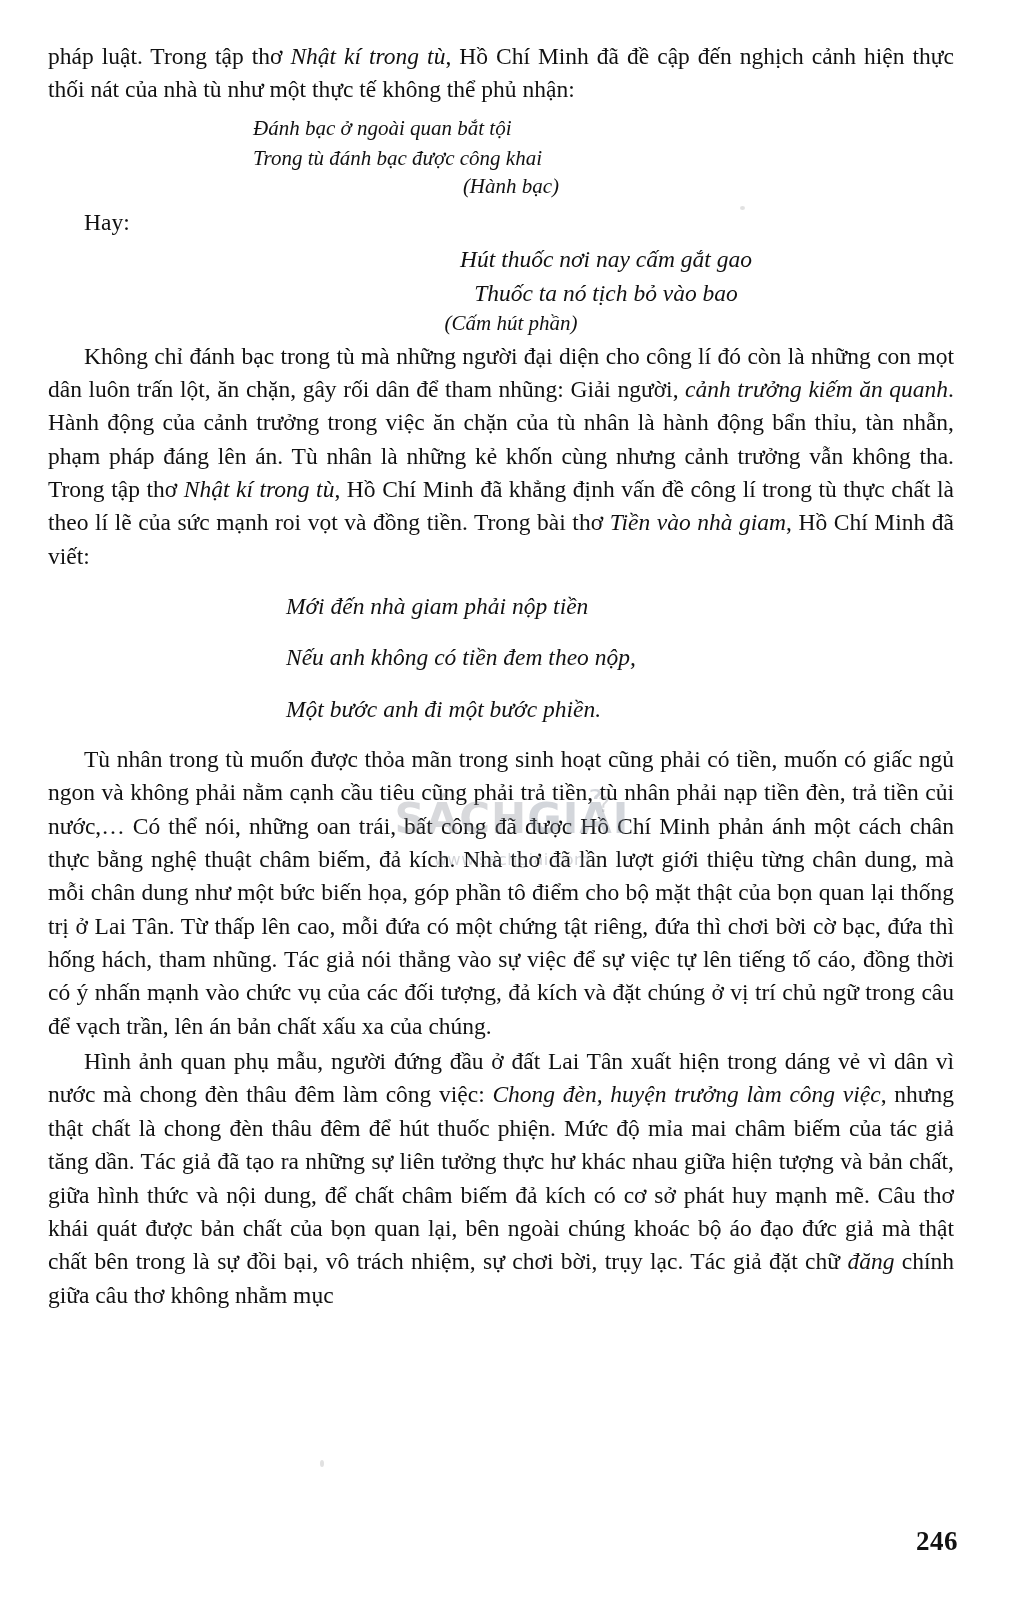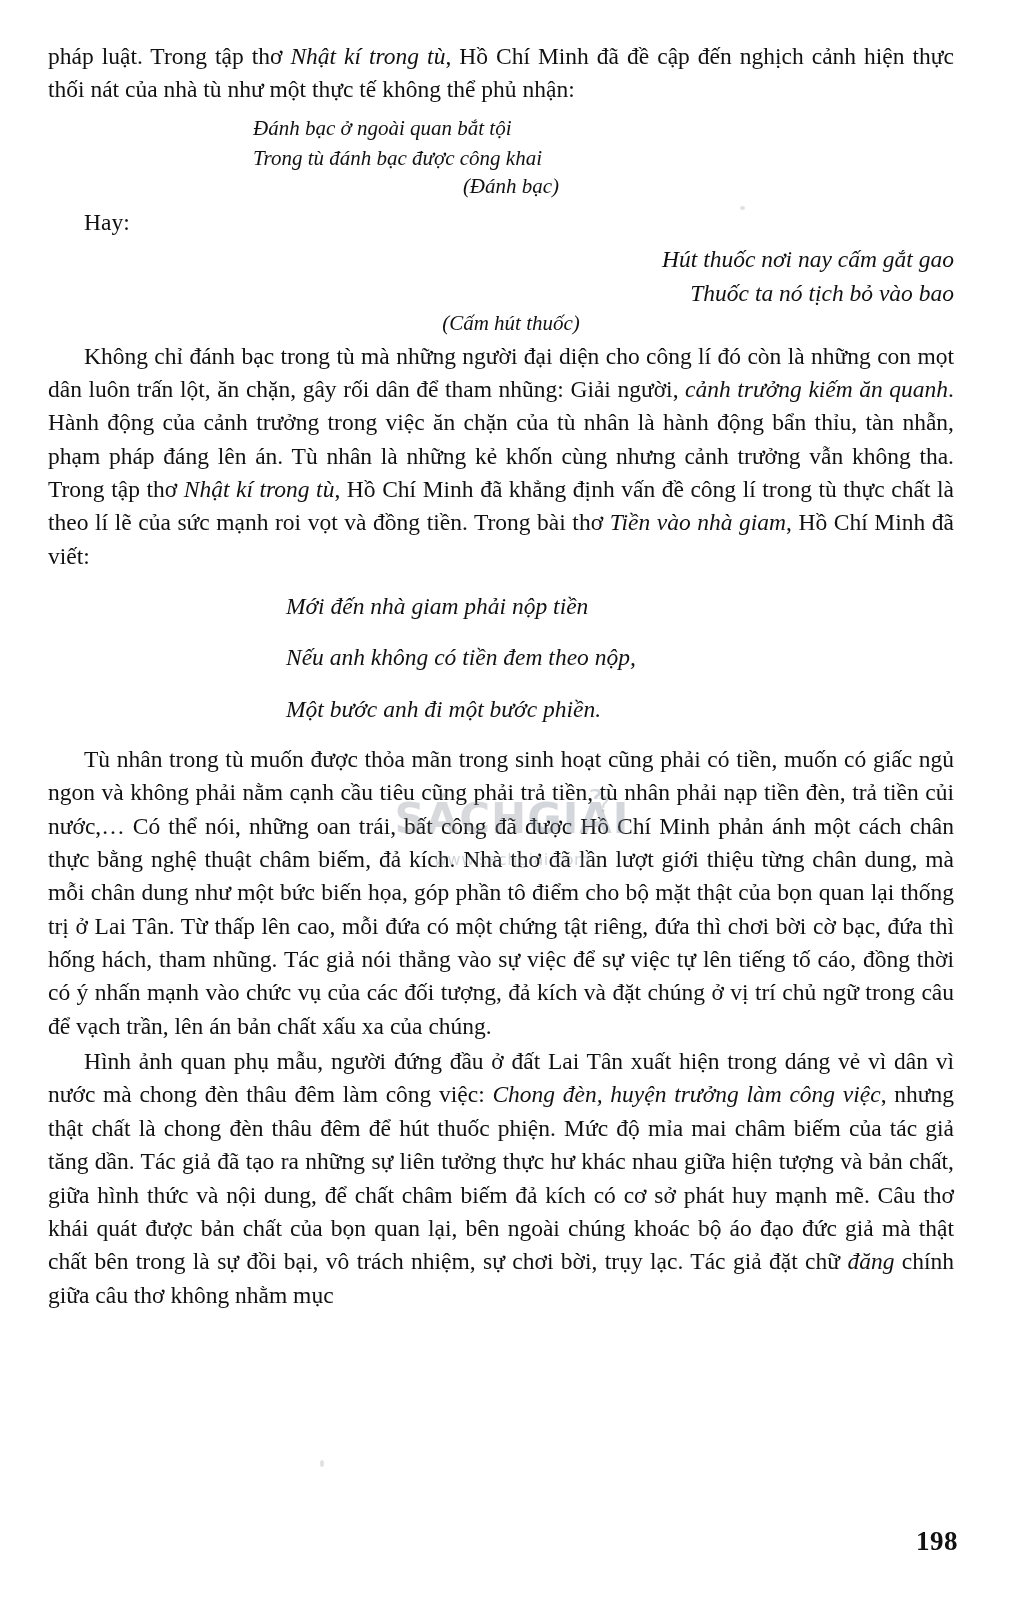"(Đánh bạc)" p.verse-src { text: Đánh -> Hành }
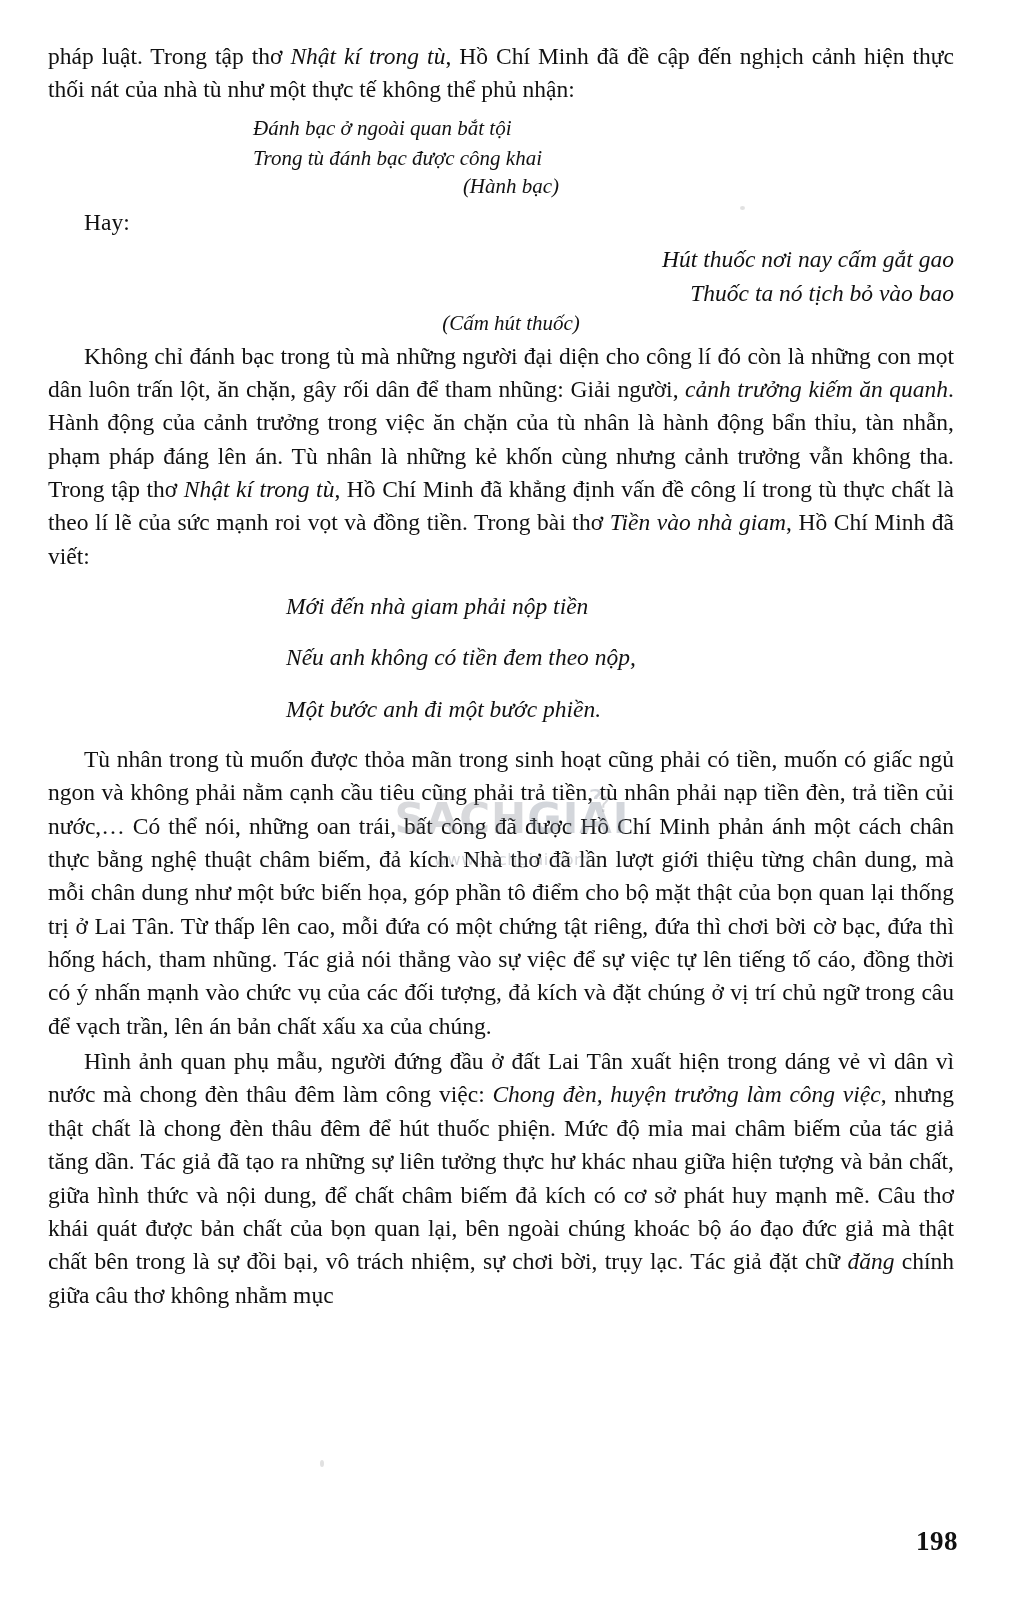"Hút thuốc nơi nay cấm" .verse-2 { text-align: right -> center }
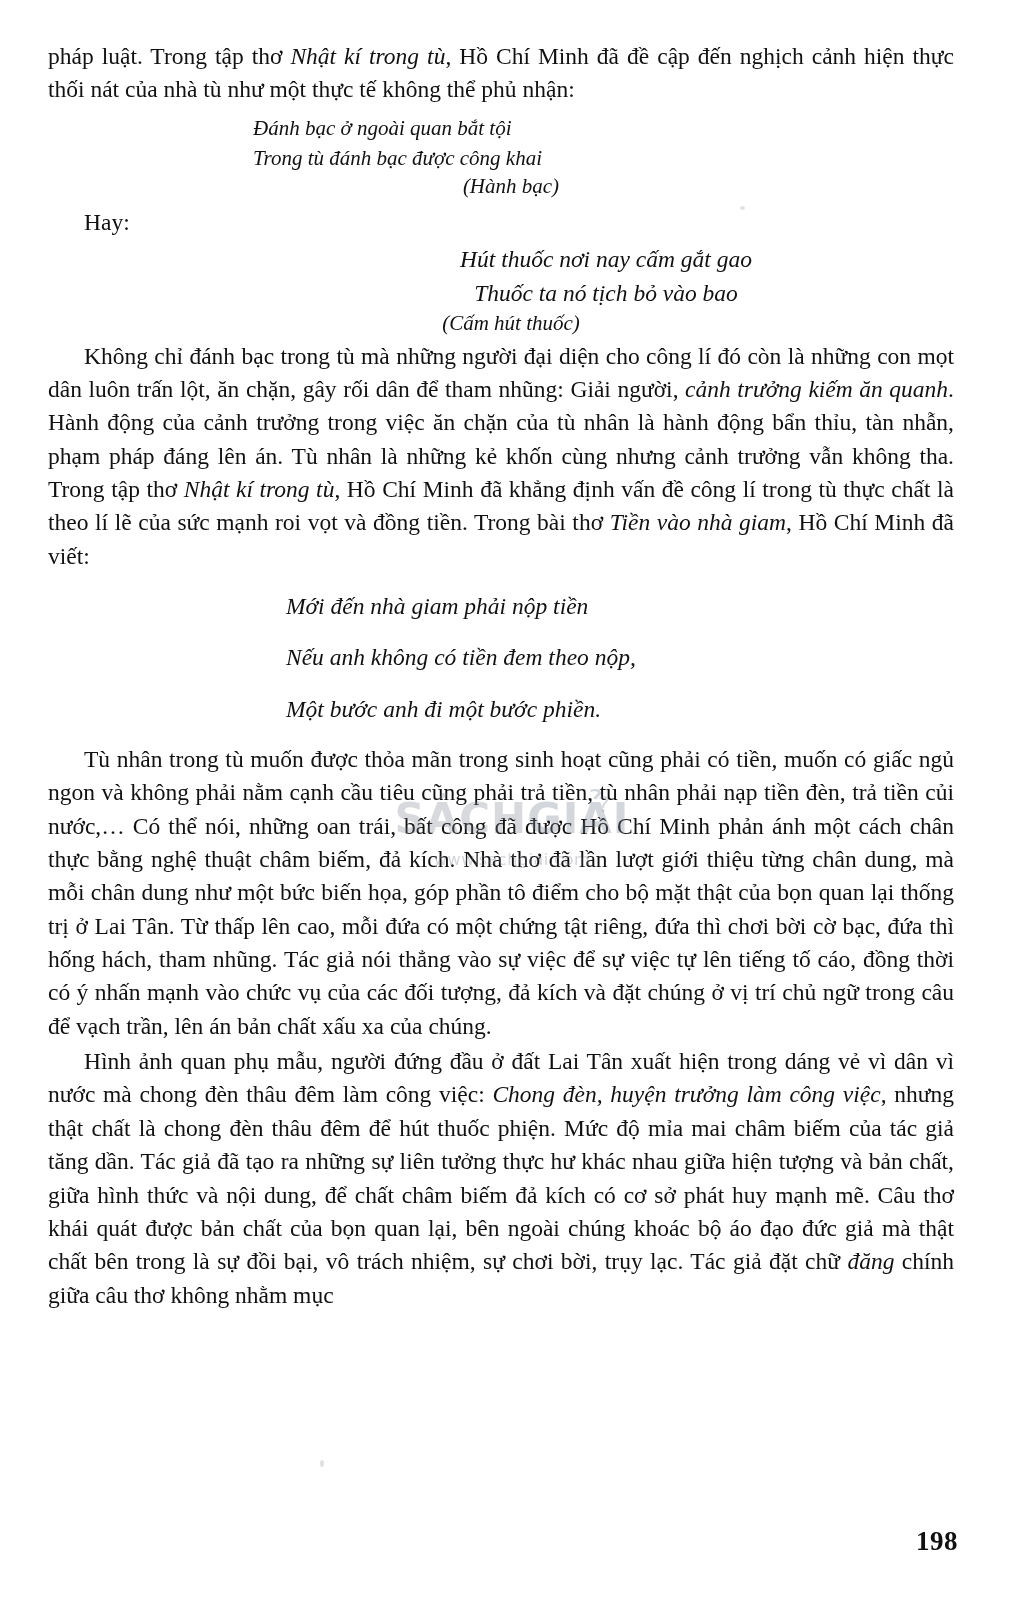"(Cấm hút thuốc)" p.verse-src { text: thuốc -> phần }
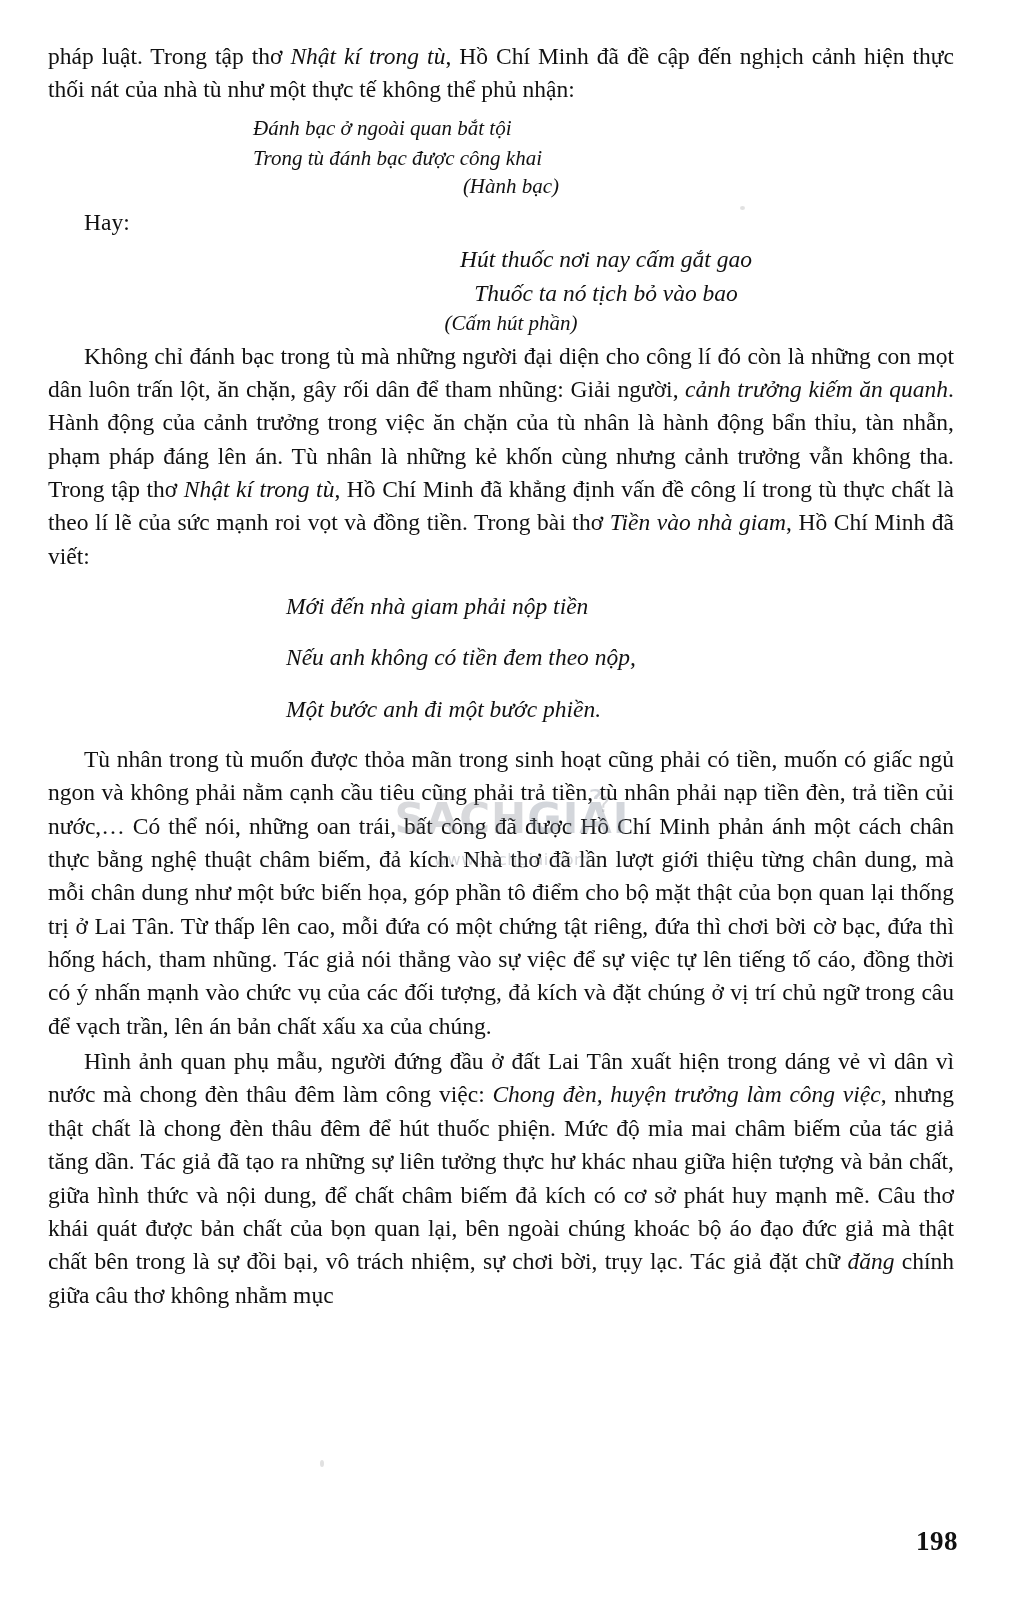"198" div.page-number { text: 198 -> 246 }
